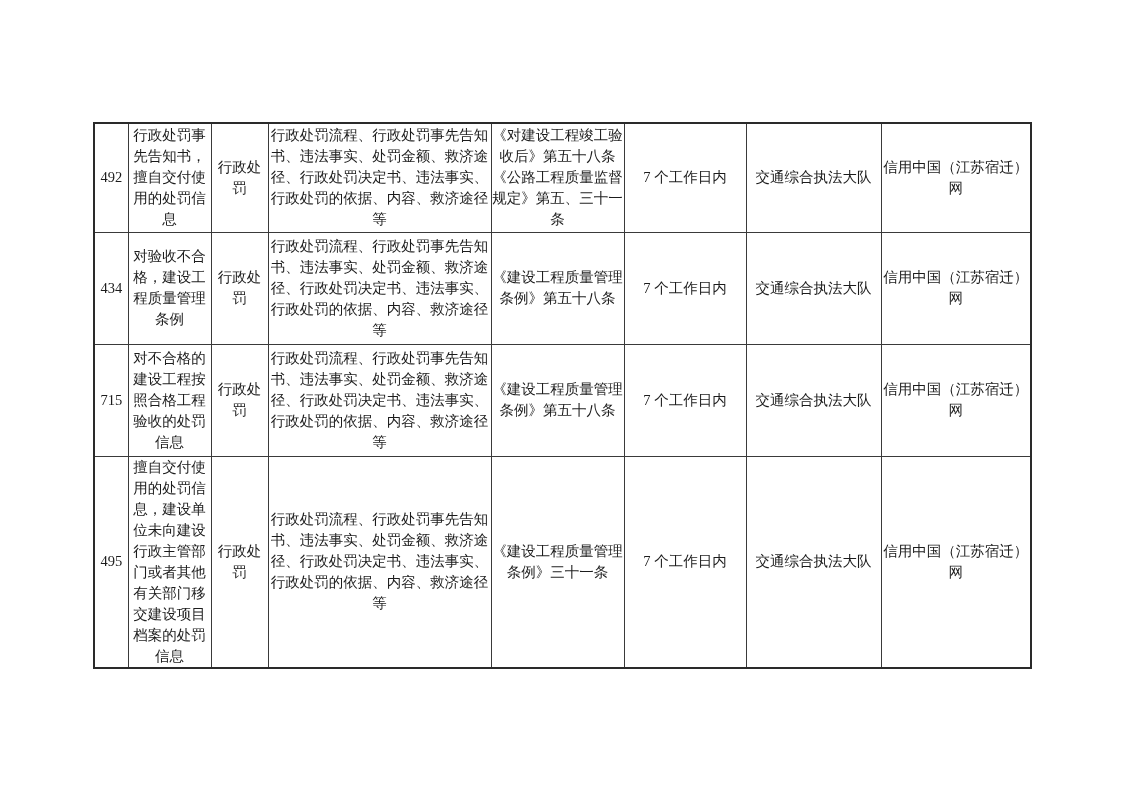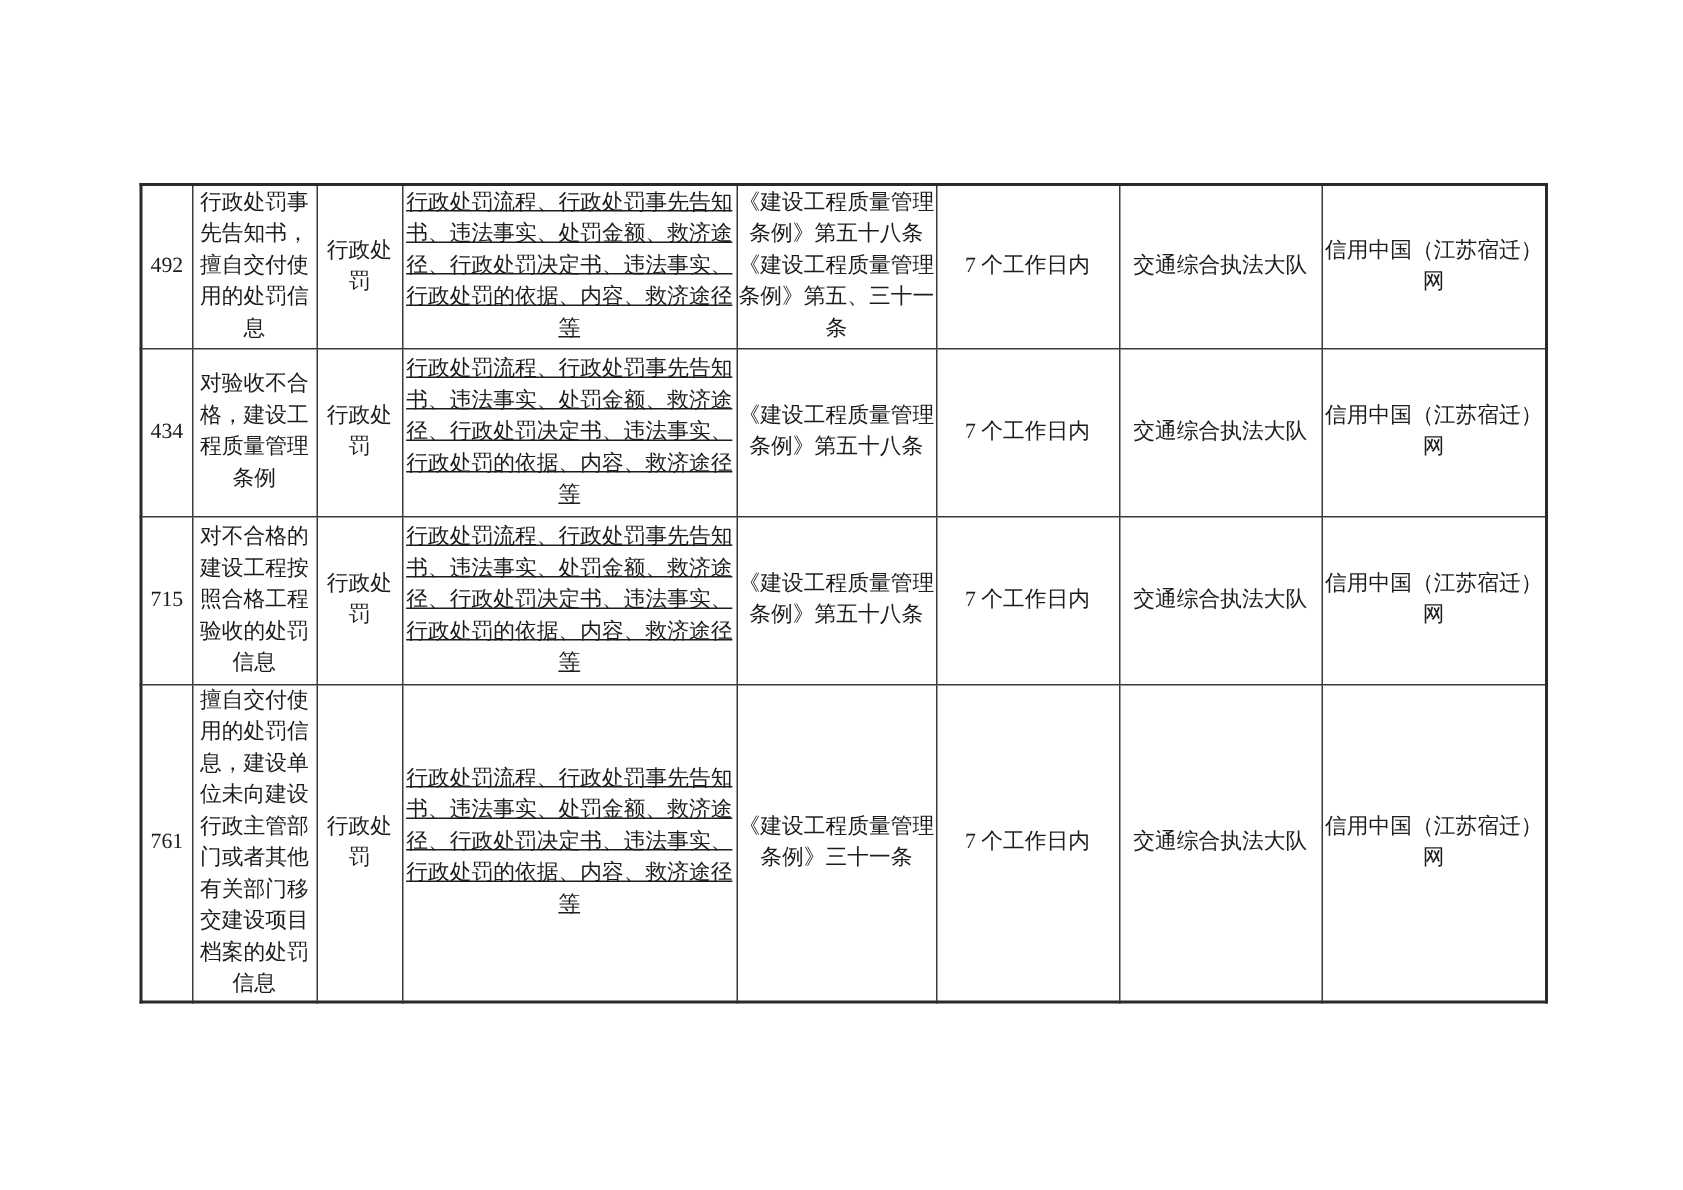"行政处罚流程、行政处罚事先告知书、违法事实、处罚金额、救济途径、行政处罚决定书、" td.c-content { text-decoration: underline -> none }
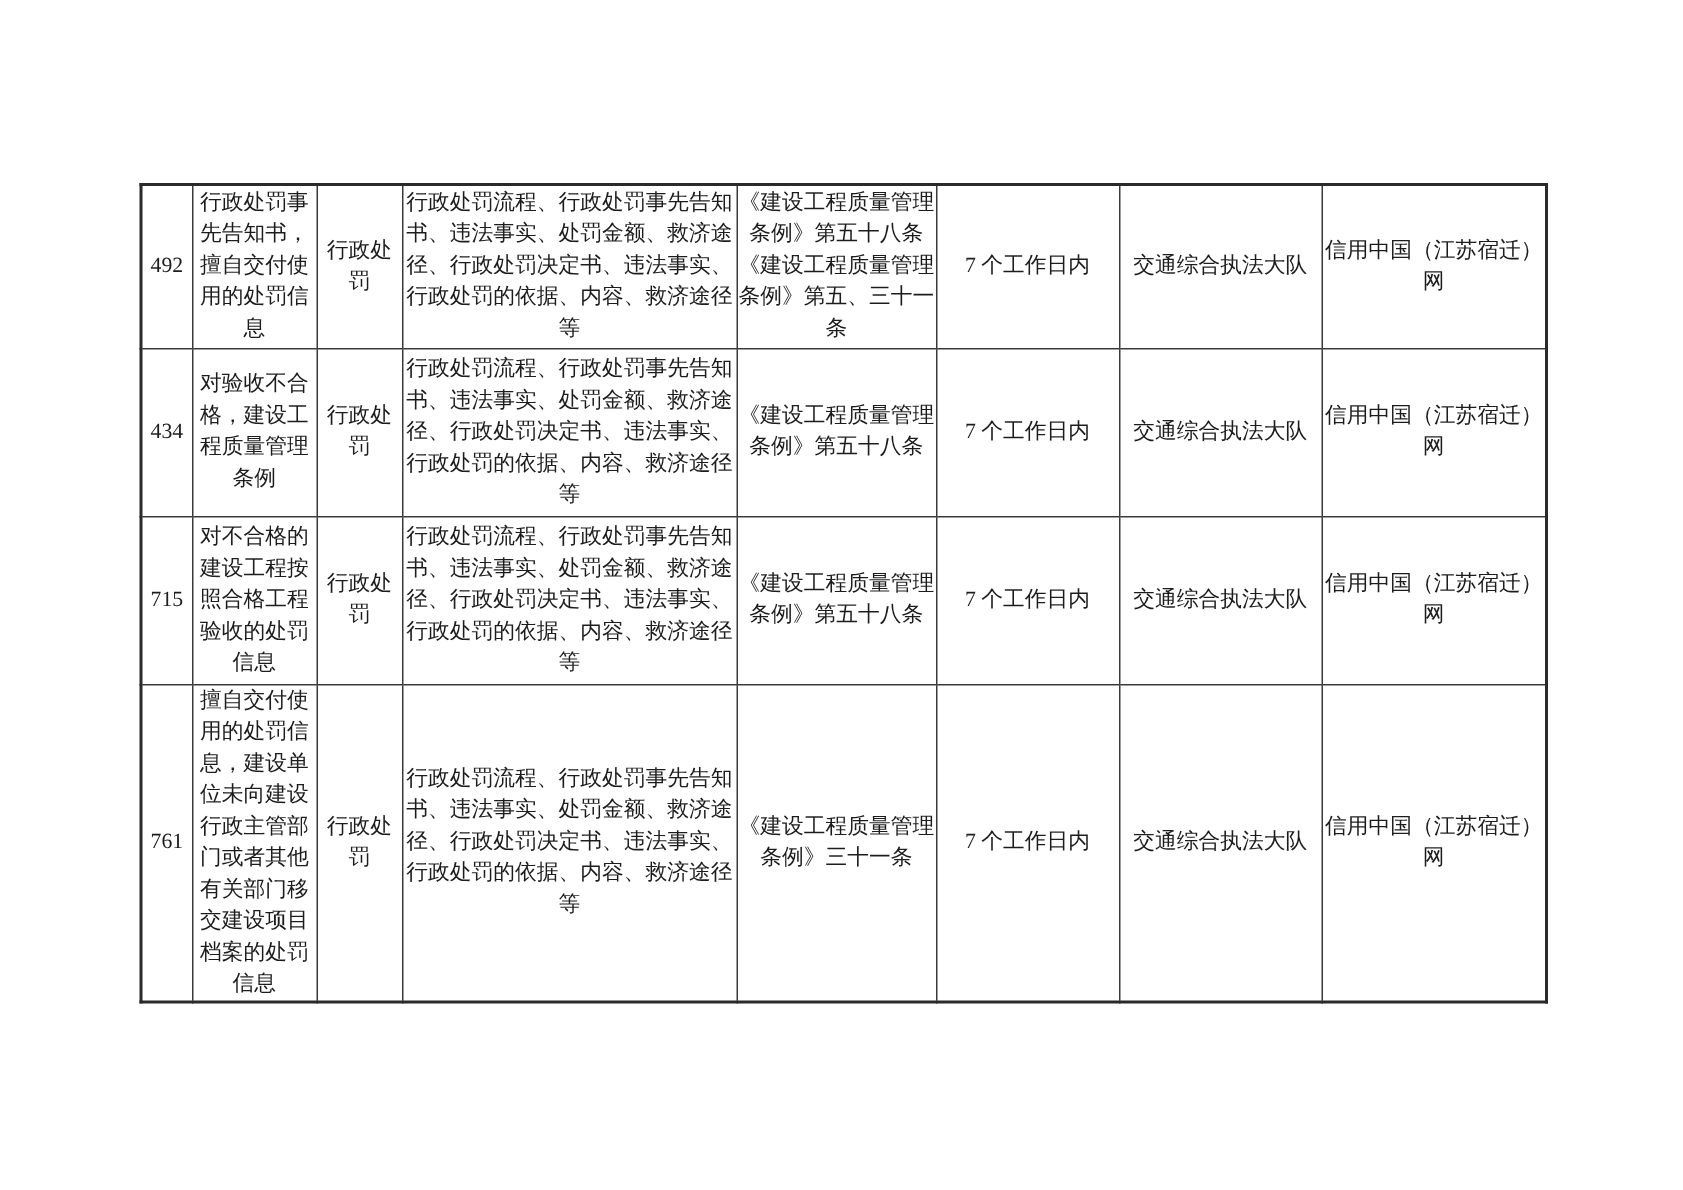"《建设工程质量管理条例》第五十八条《建设工程质量管理条例》第五、三十一条" td { text: 建设工程质量管理条例》第五十八条《建设工程质量管理条例 -> 对建设工程竣工验收后》第五十八条《公路工程质量监督规定 }
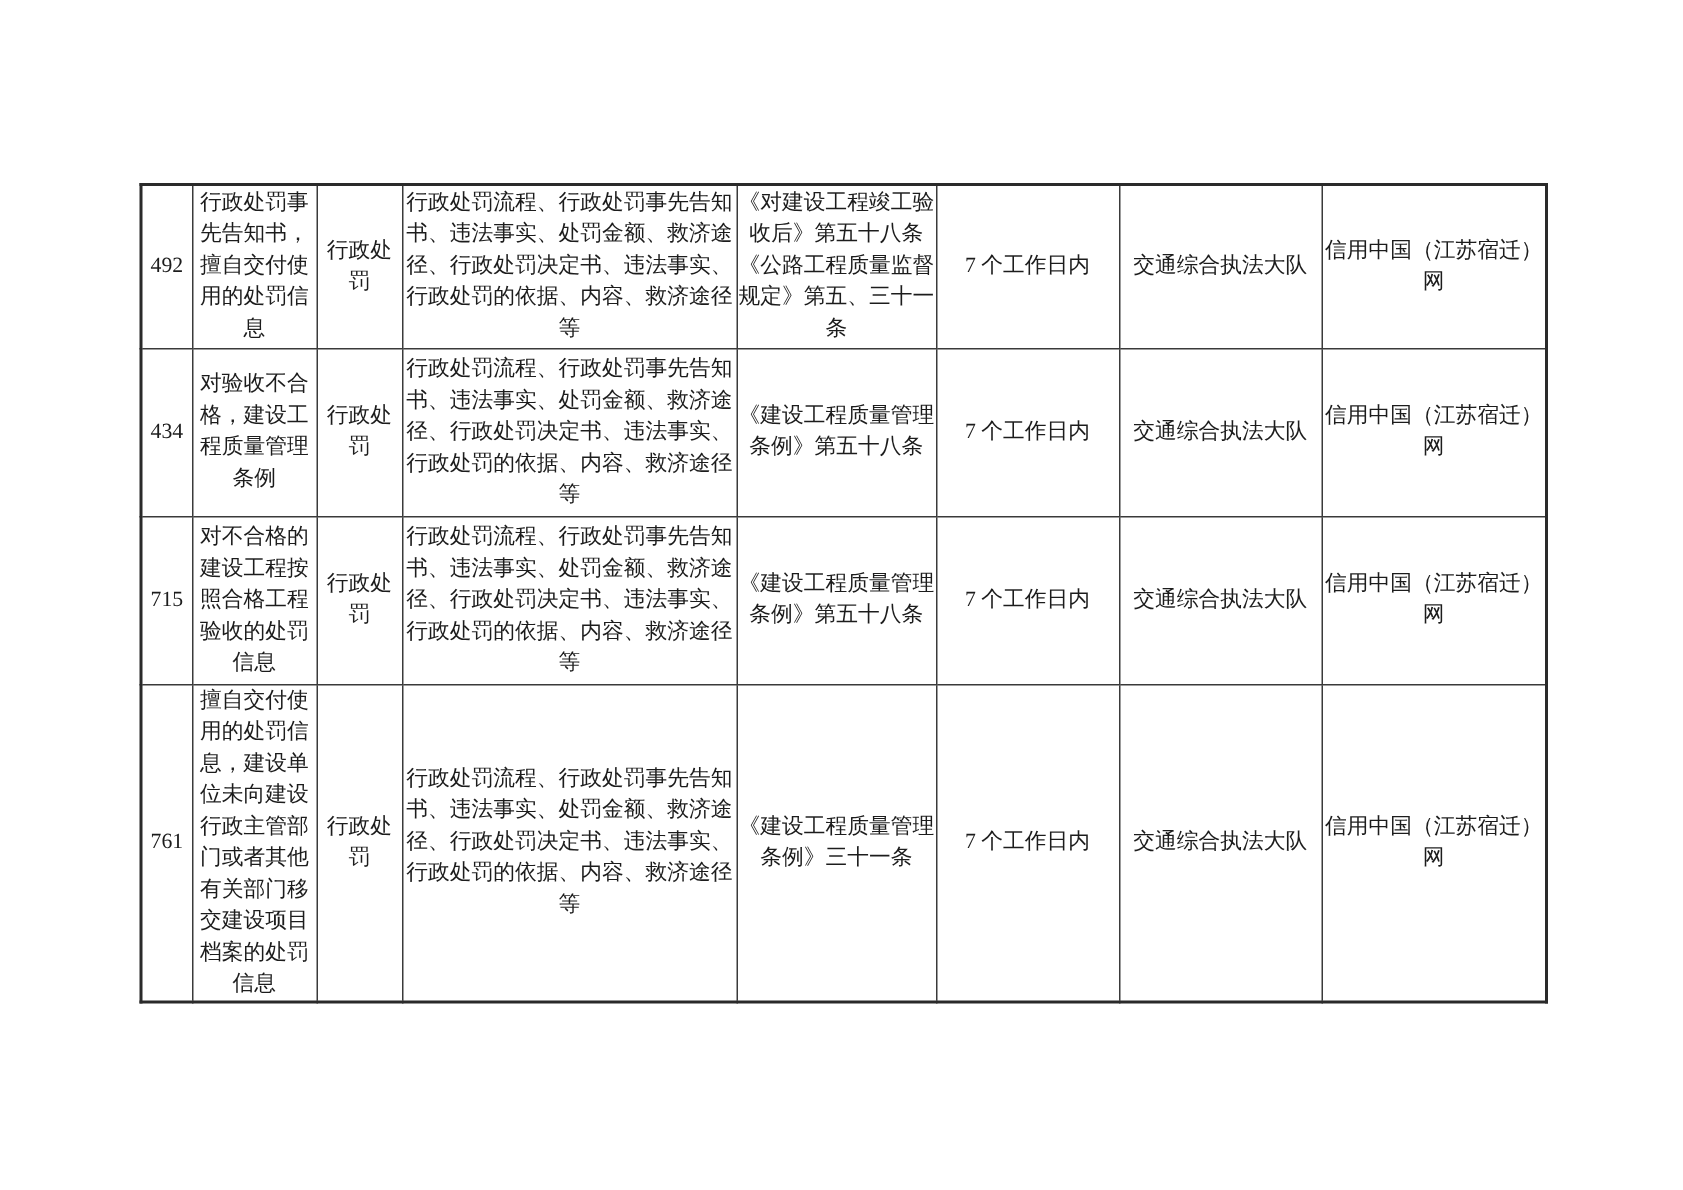"761" td { text: 761 -> 495 }
